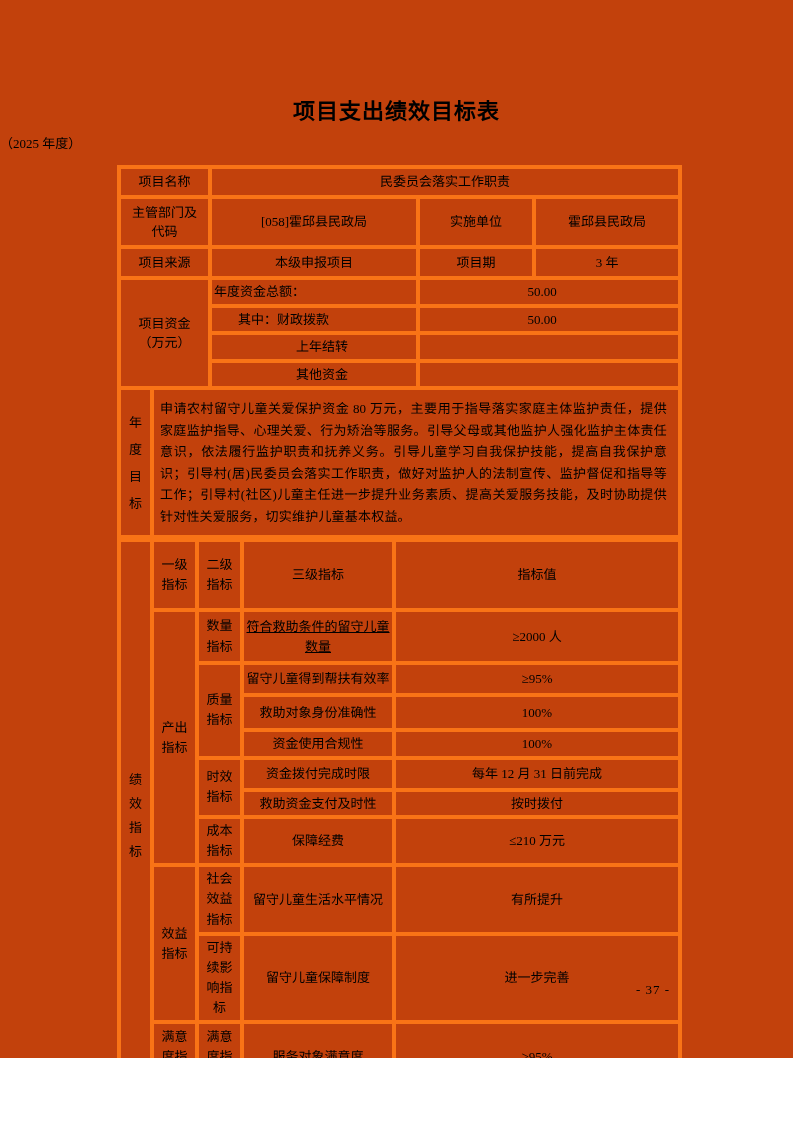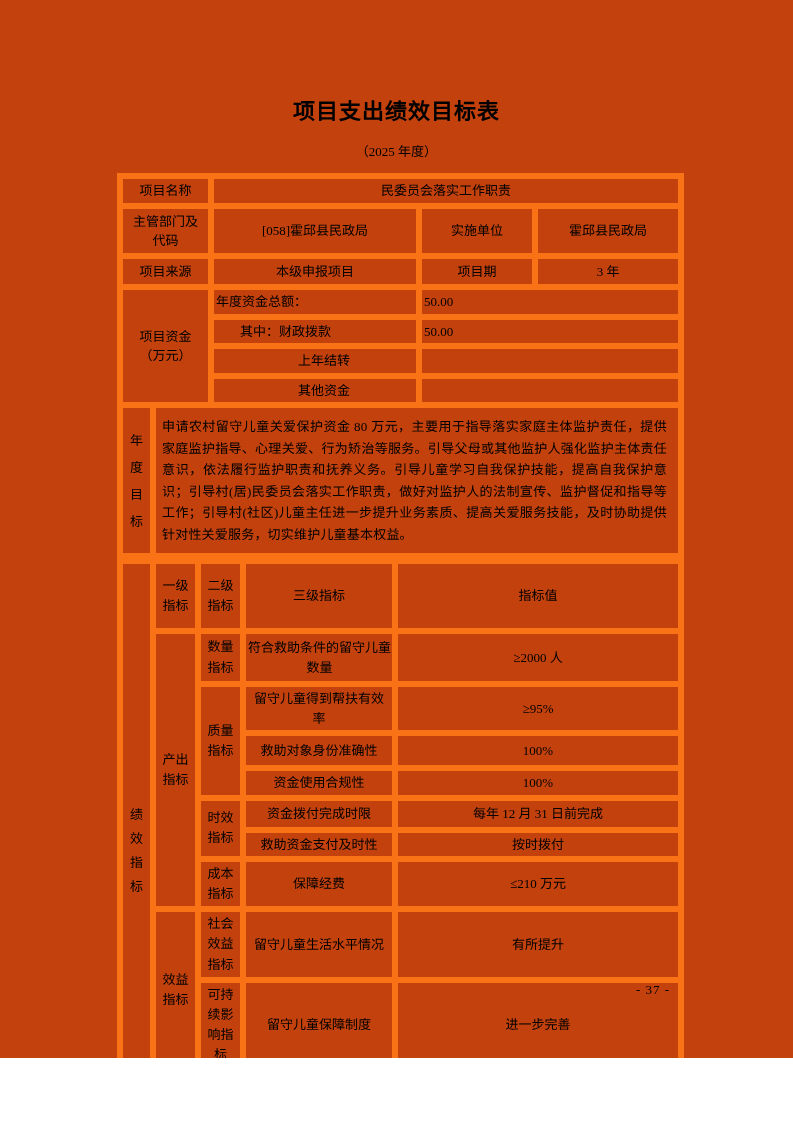"（2025 年度）" .subtitle { margin-top: 16px -> 8px; text-align: center -> none }
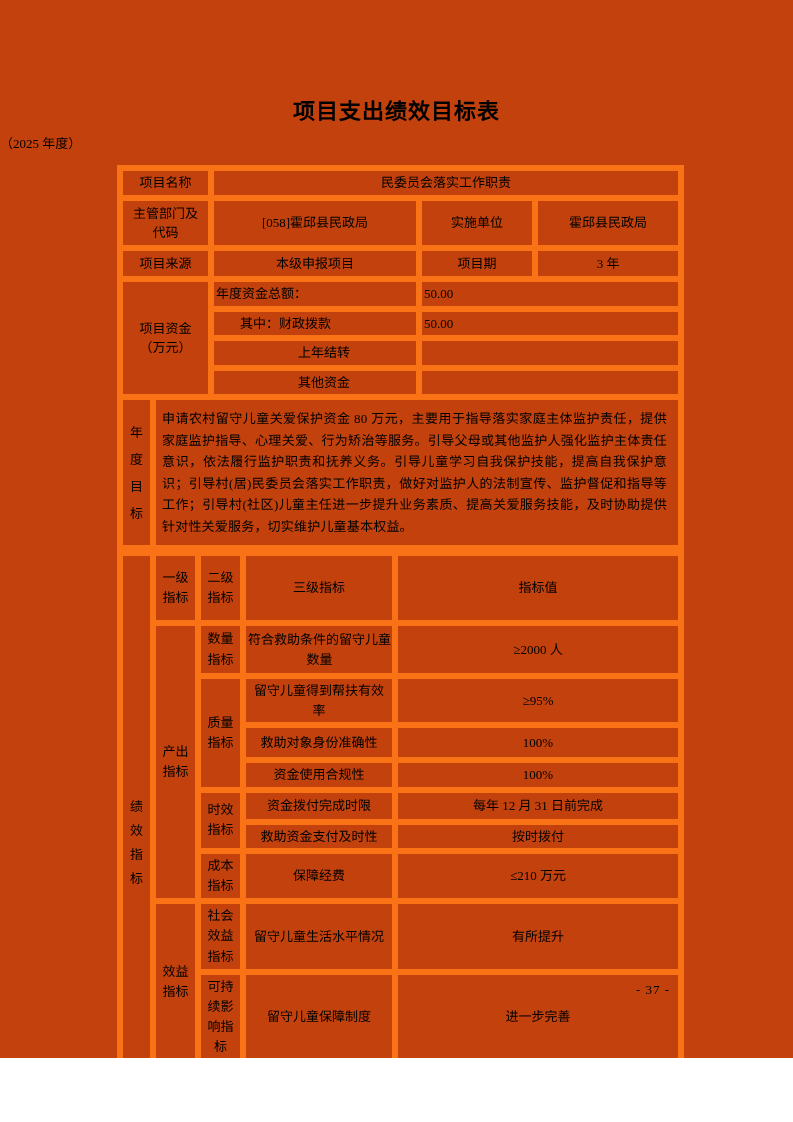"项目名称" td, th { border: 6px solid #f97316 -> 4px solid #f97316 }
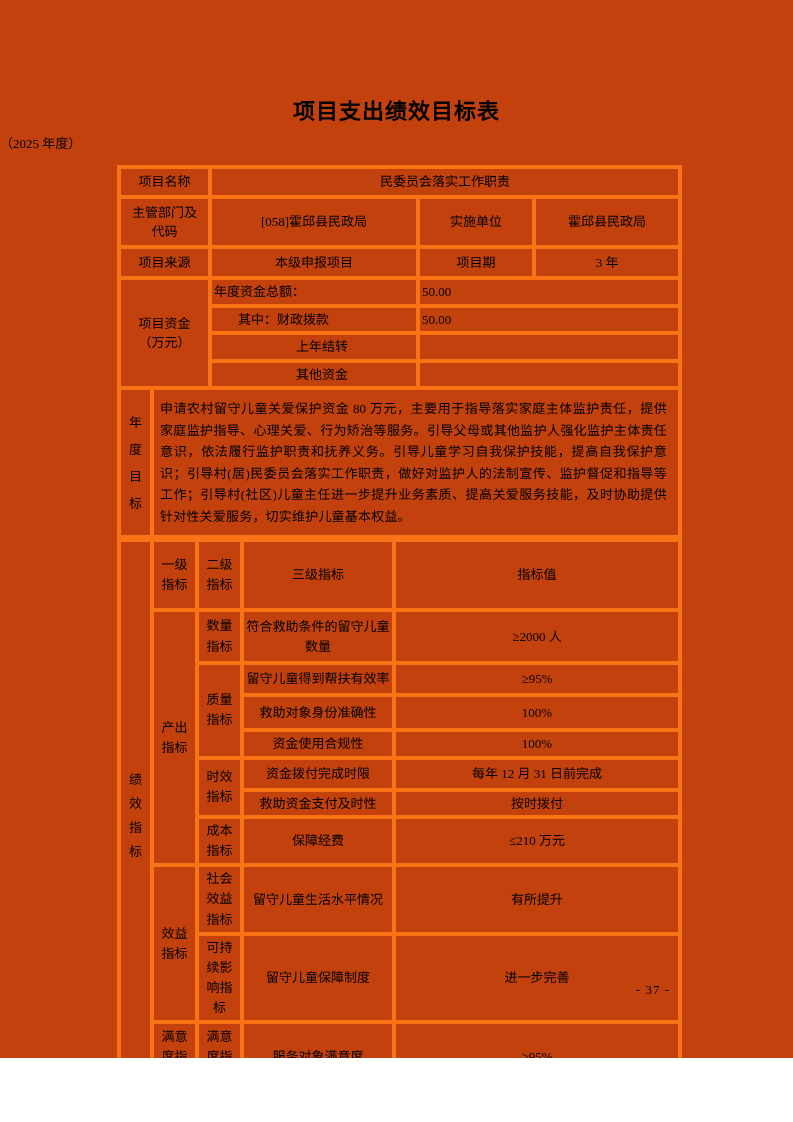"50.00" .num { text-align: left -> center }
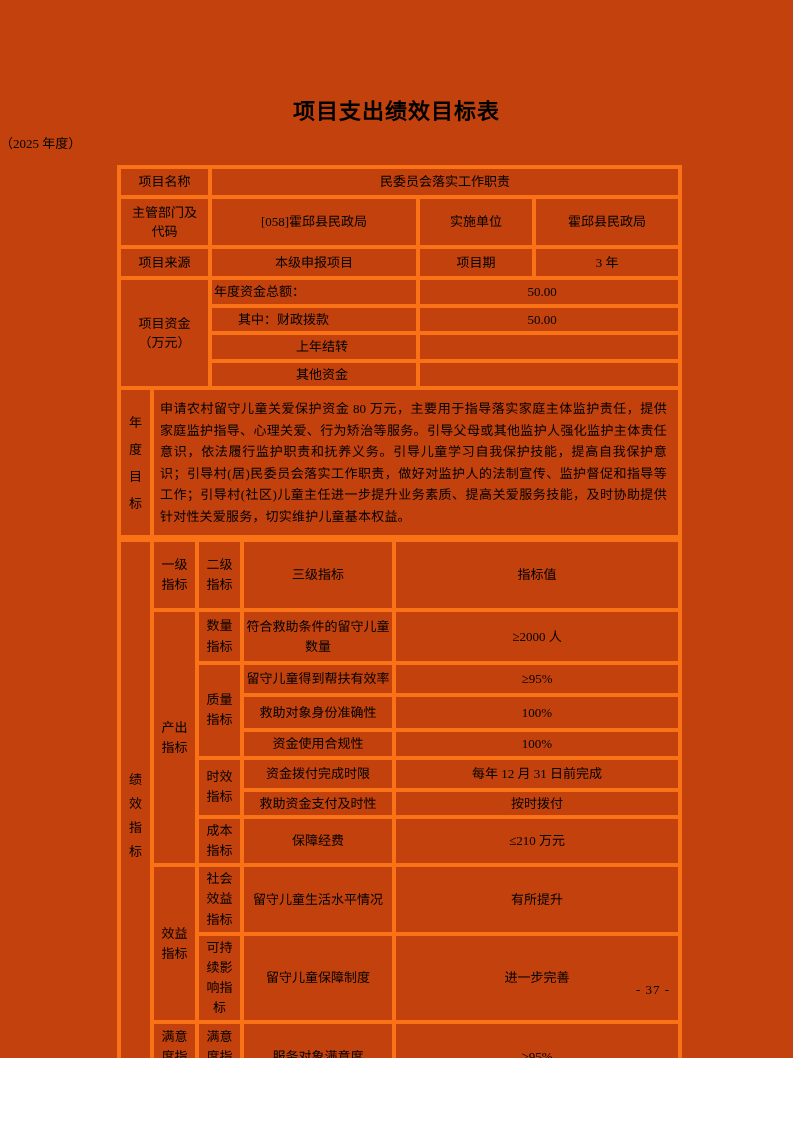"符合救助条件的留守儿童数量" .w11 { text-decoration: none -> underline }
